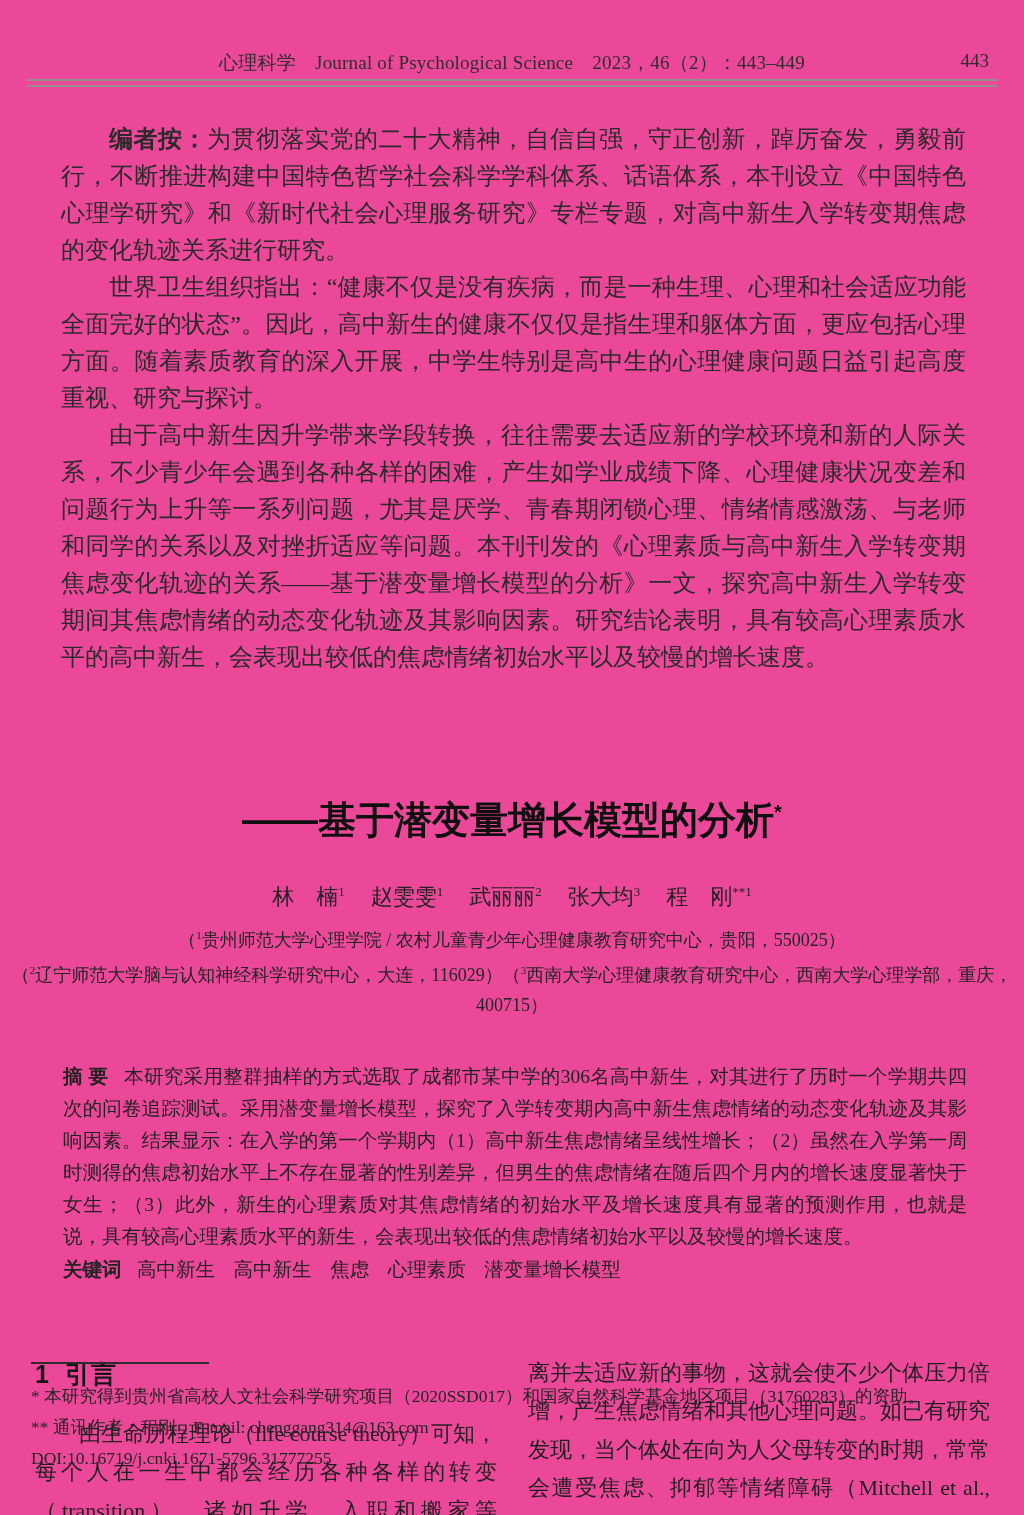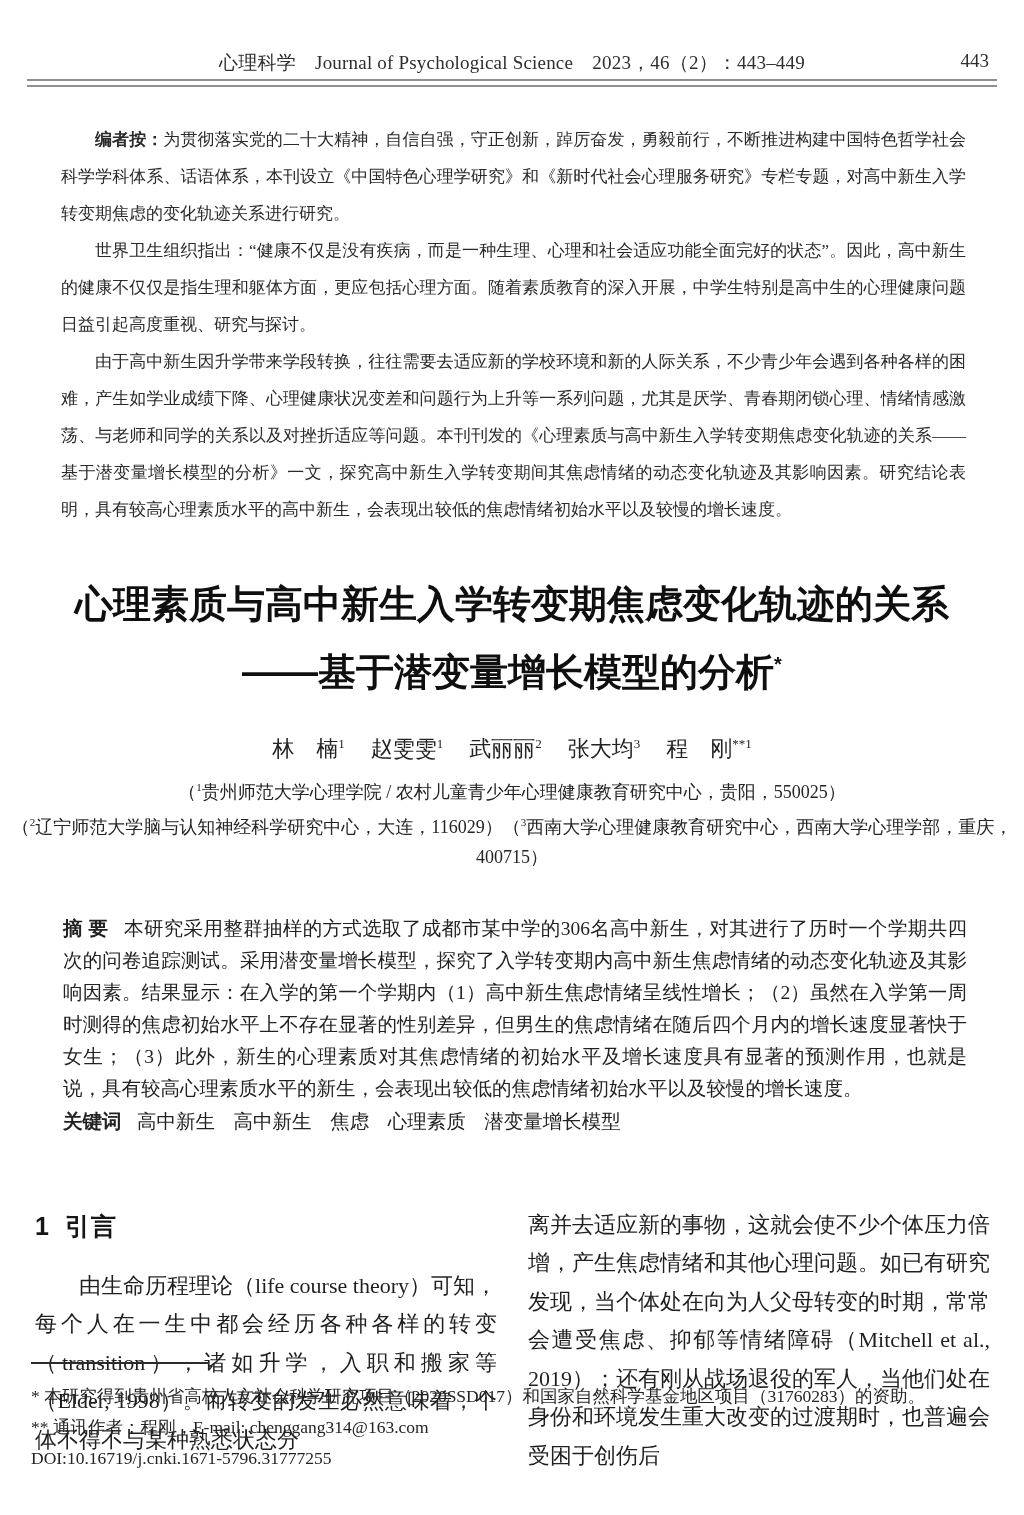"心理科学 Journal of Psychological Science" .page { background: #ffffff -> #ec4899 }
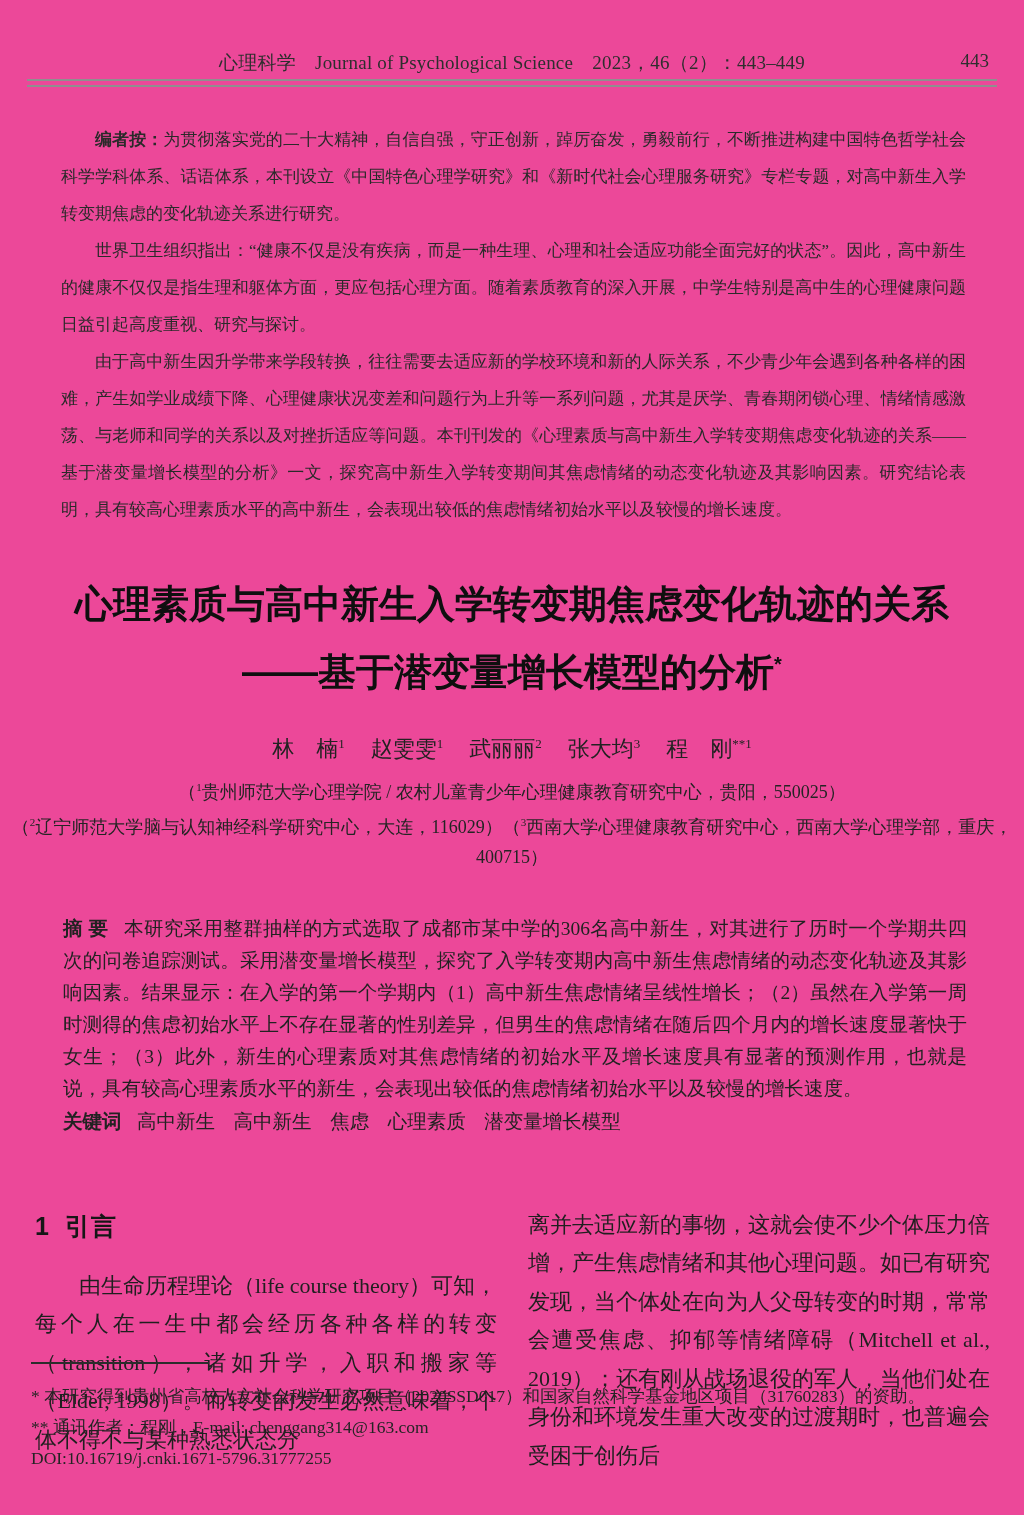"编者按：为贯彻落实党的二十大精神，自信自强，守正创新，踔厉奋发，勇毅前行，不断推" .editor-note { font-size: 17px -> 24px }
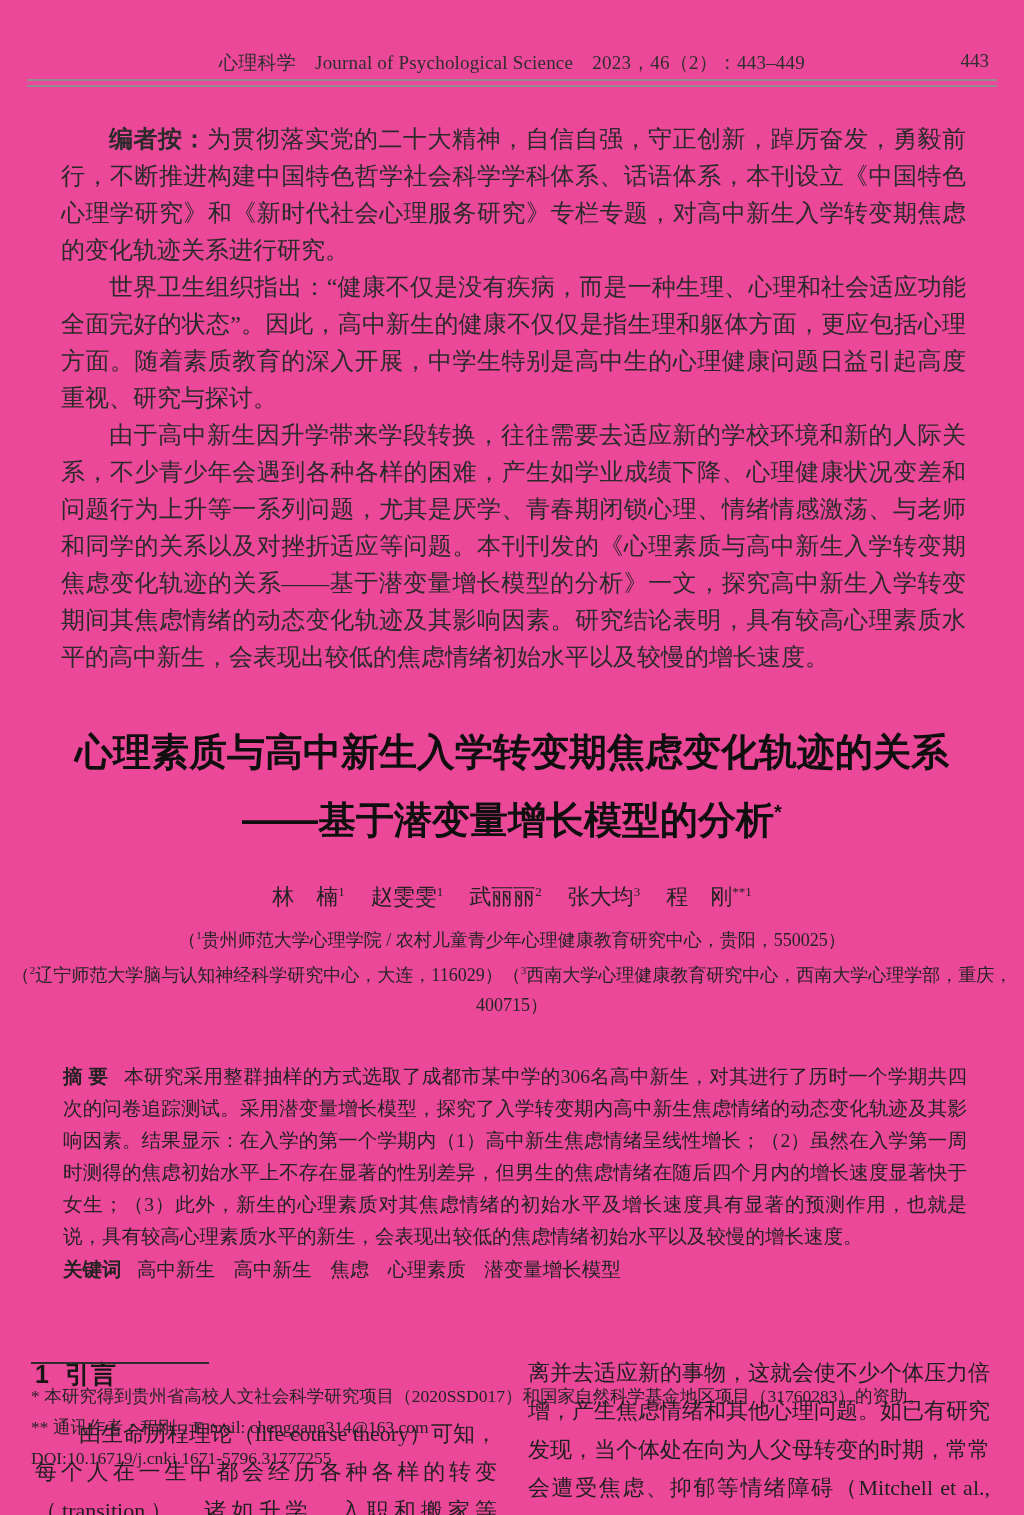"心理素质与高中新生入学转变期焦虑变化轨迹的关系" span { html: <span>心理素质与高中新生入学转变期焦虑变化轨迹的关系</span> -> none }
